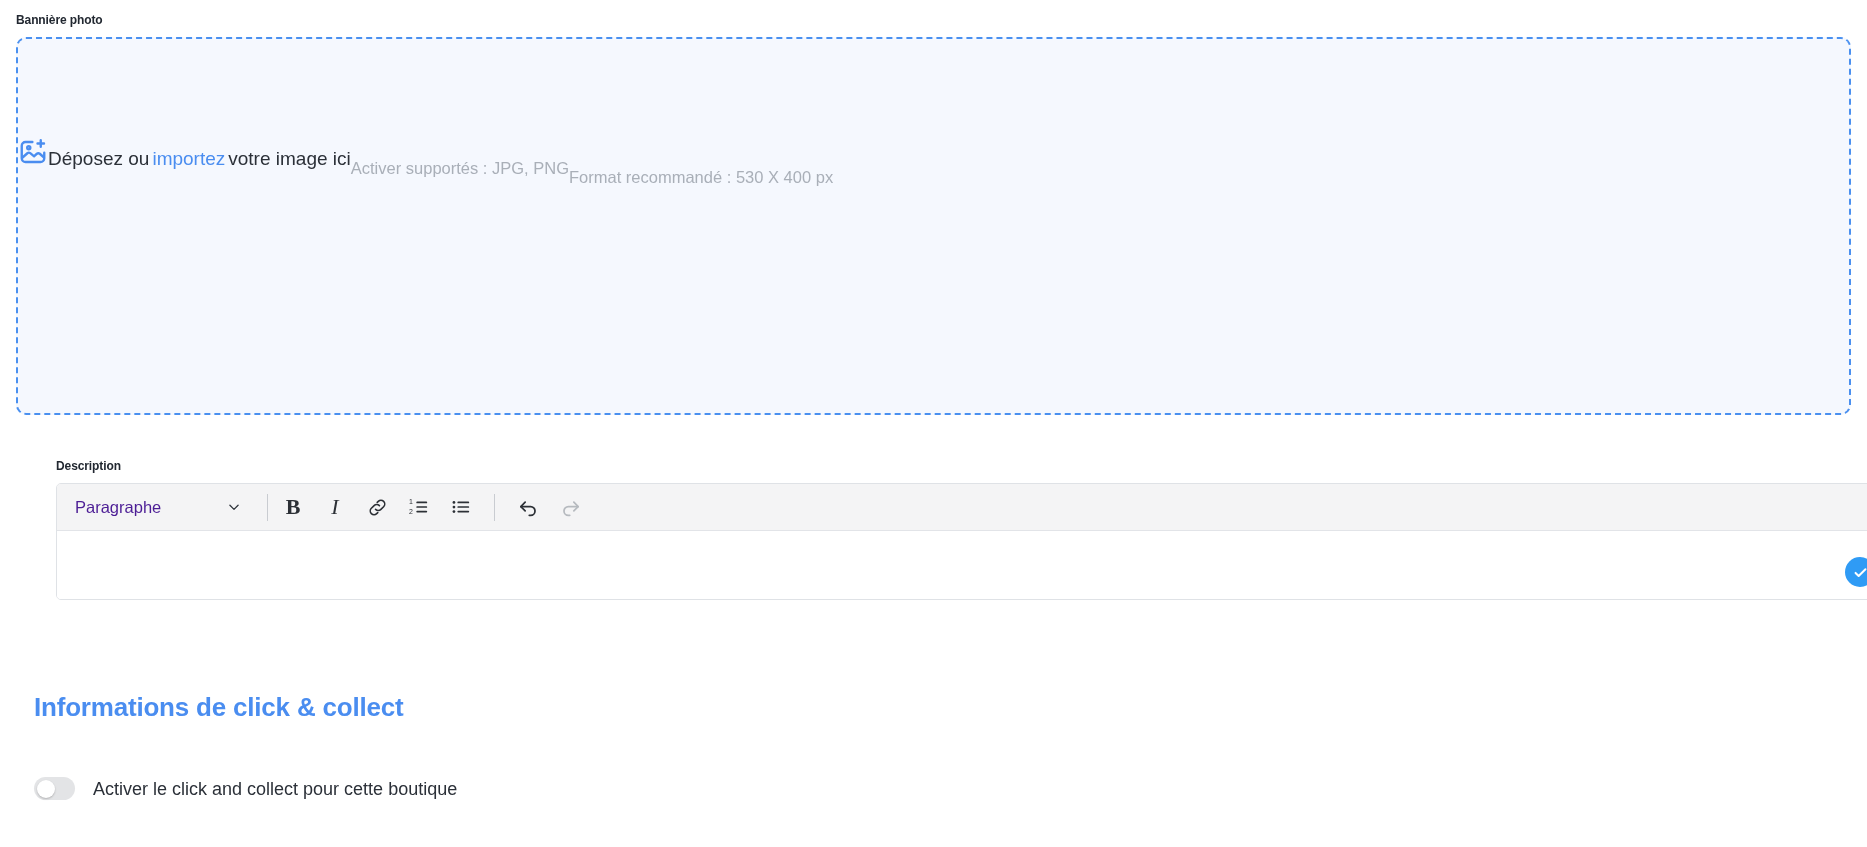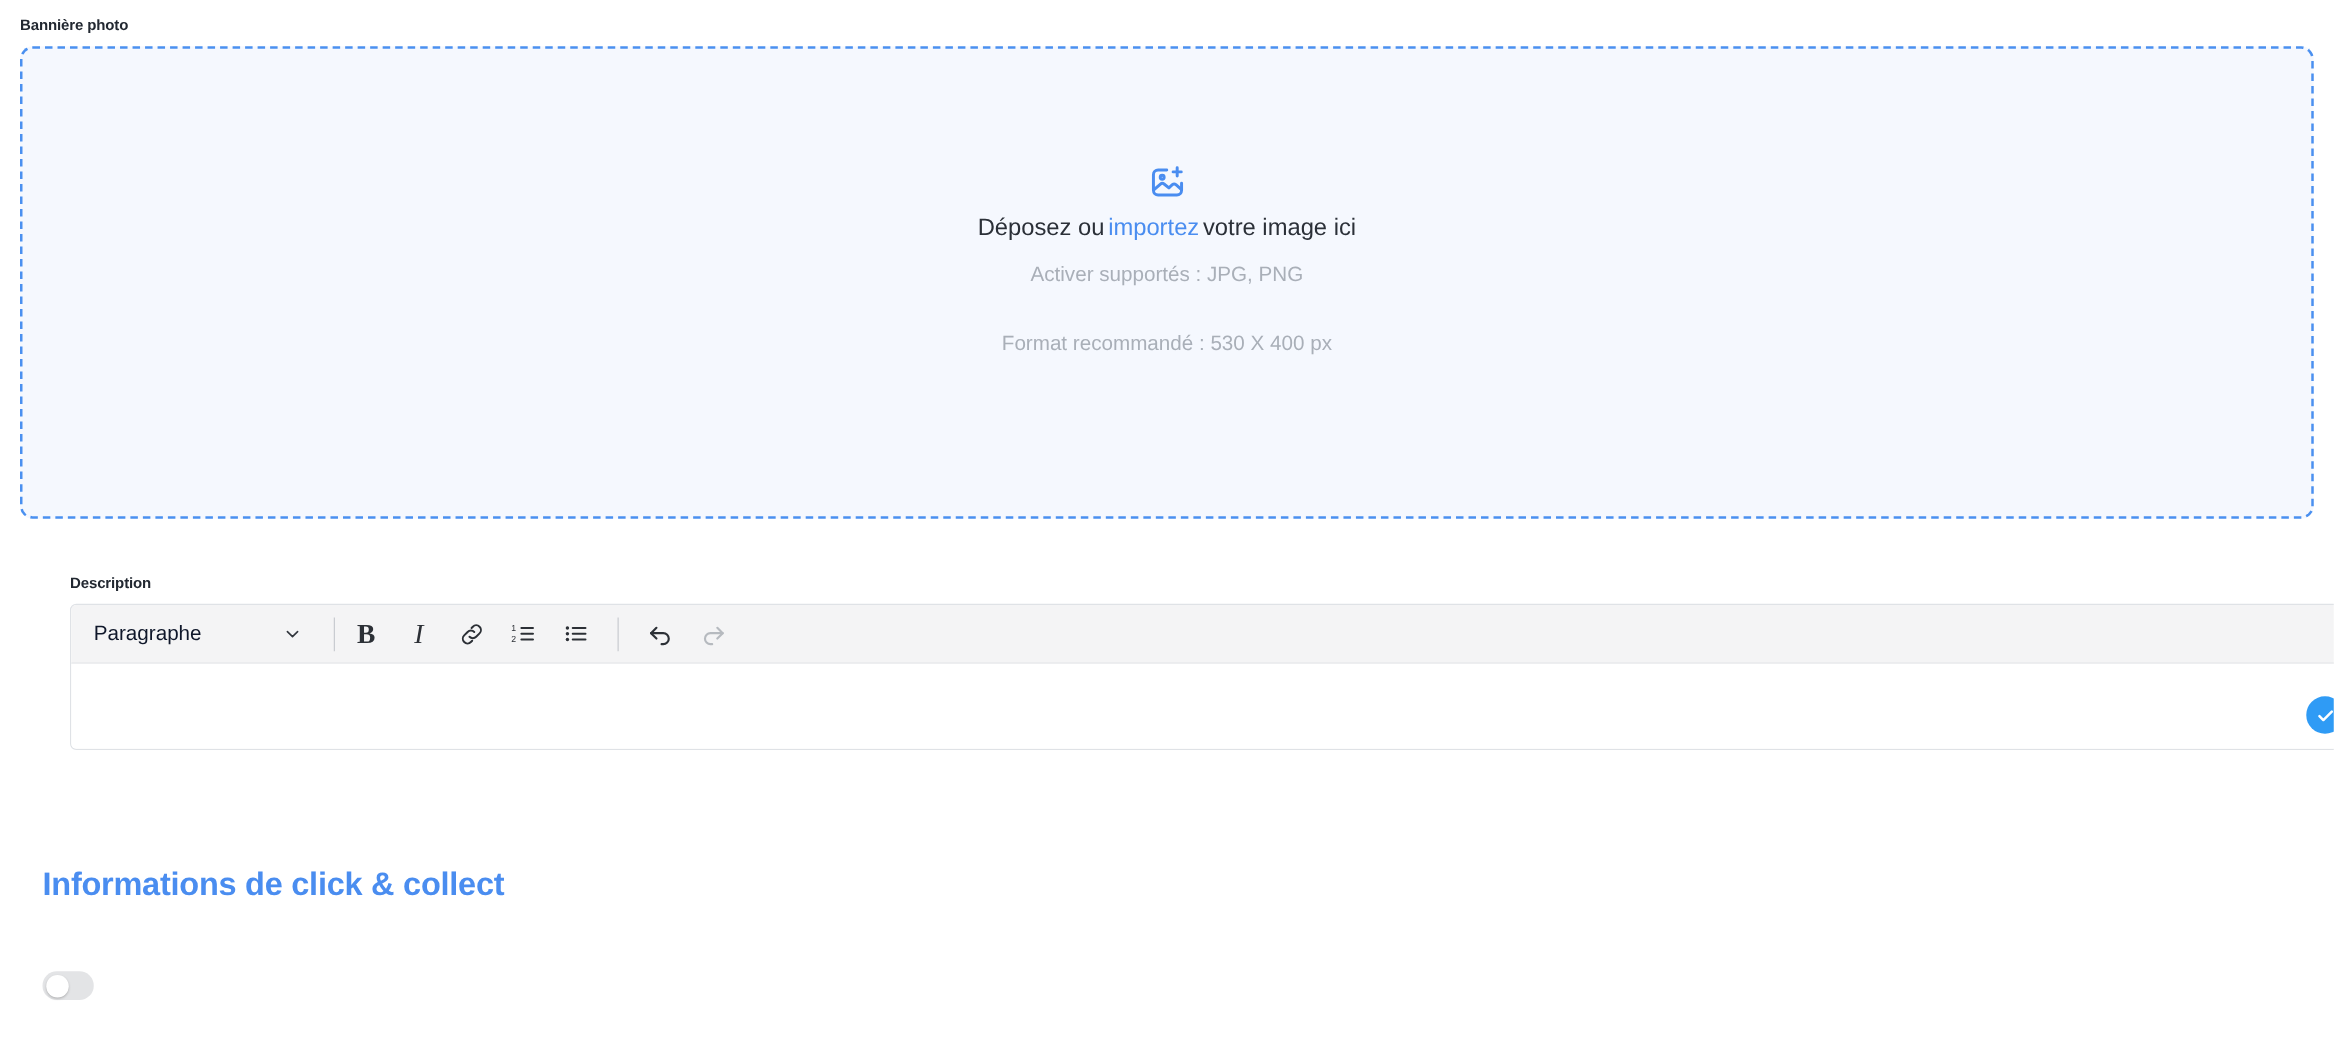"Déposez ou importez votre image" .dz-inner { flex-direction: column -> row }
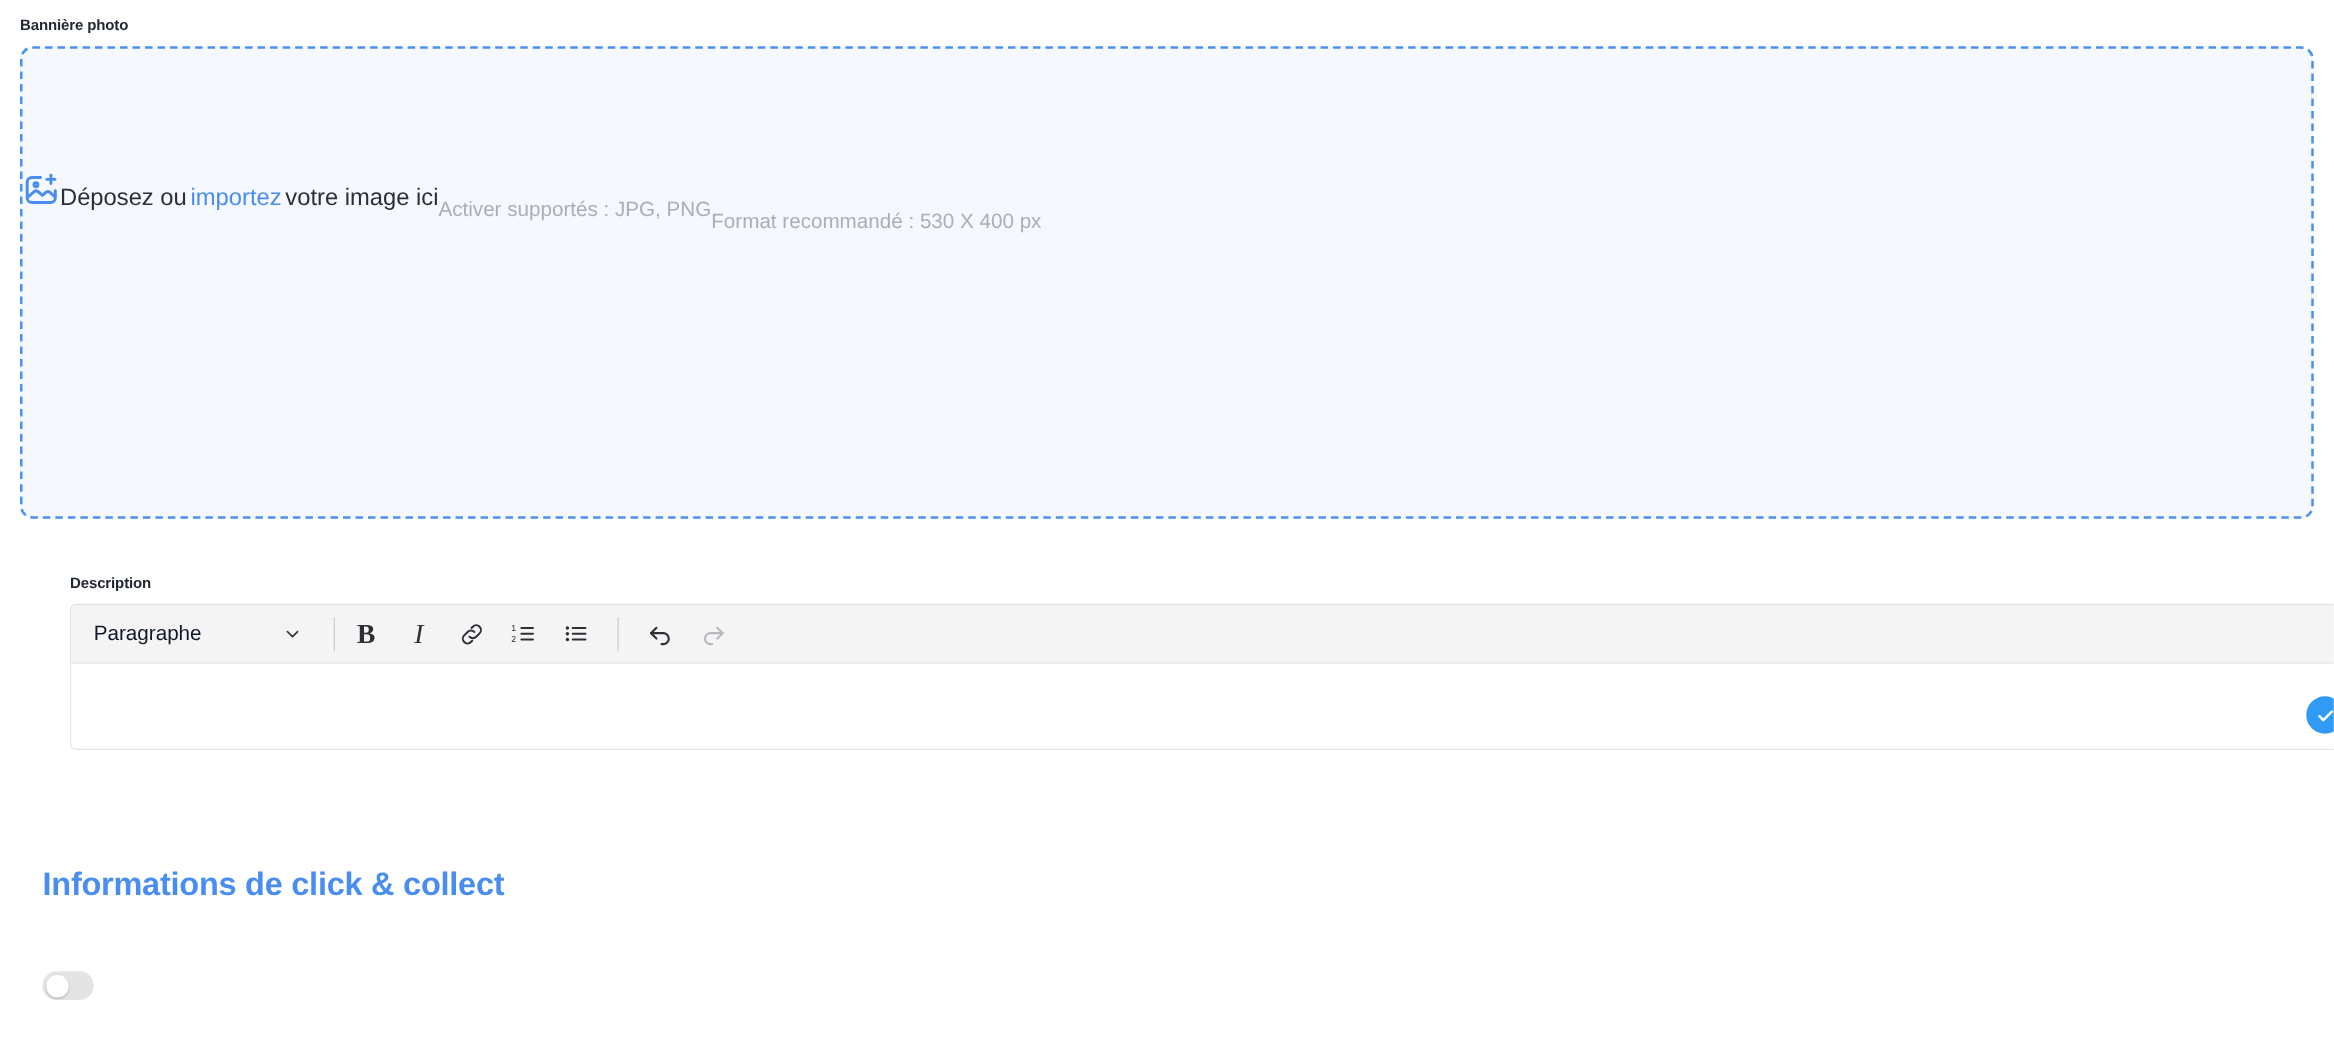"Paragraphe" .tb-select-label { color: #0f172a -> #4c1d95 }
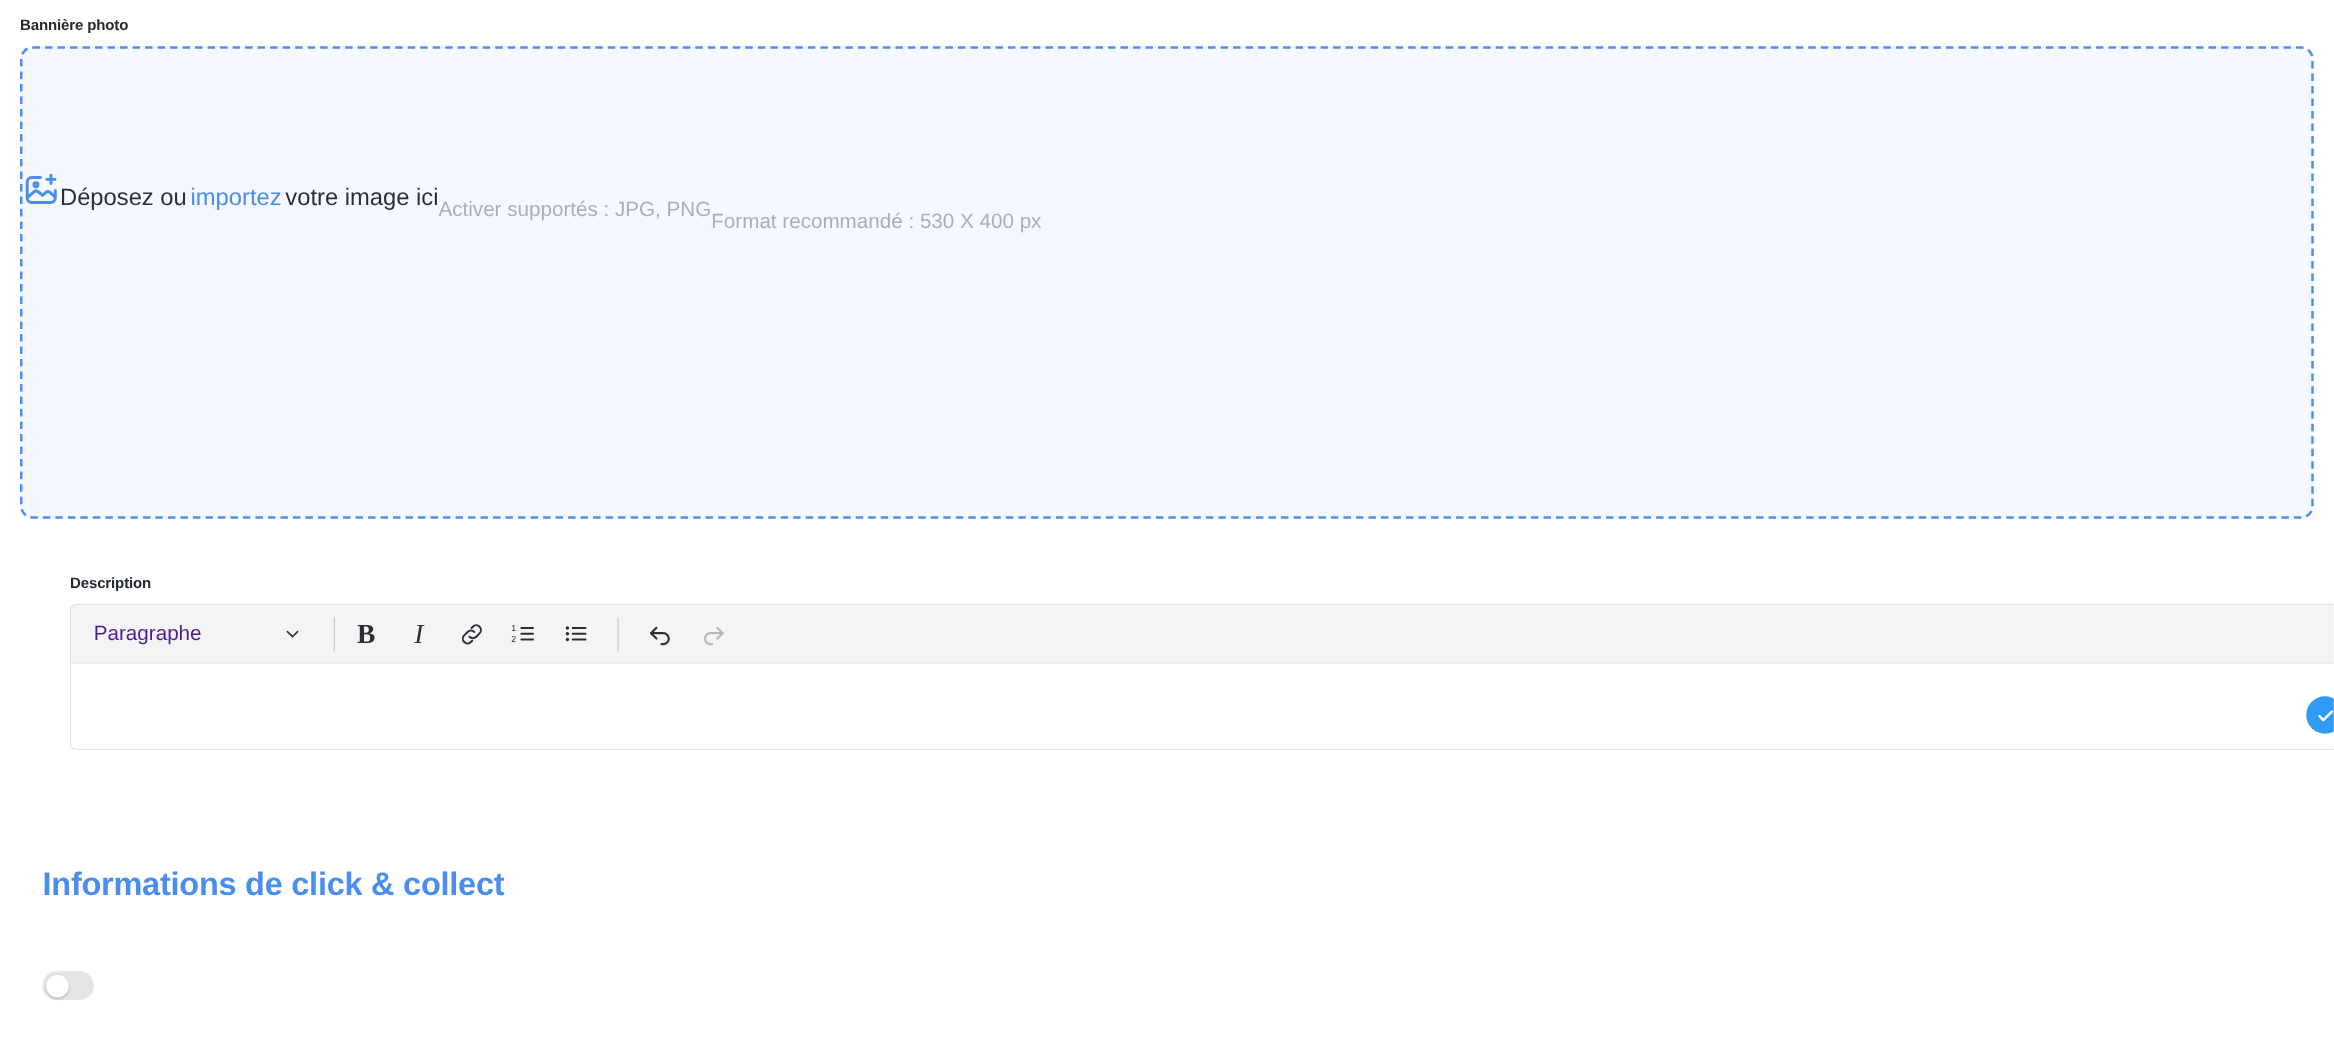"Activer le click and collect" span.cc-toggle-label { html: none -> <span>Activer le click and collect pour cette boutique</span> }
